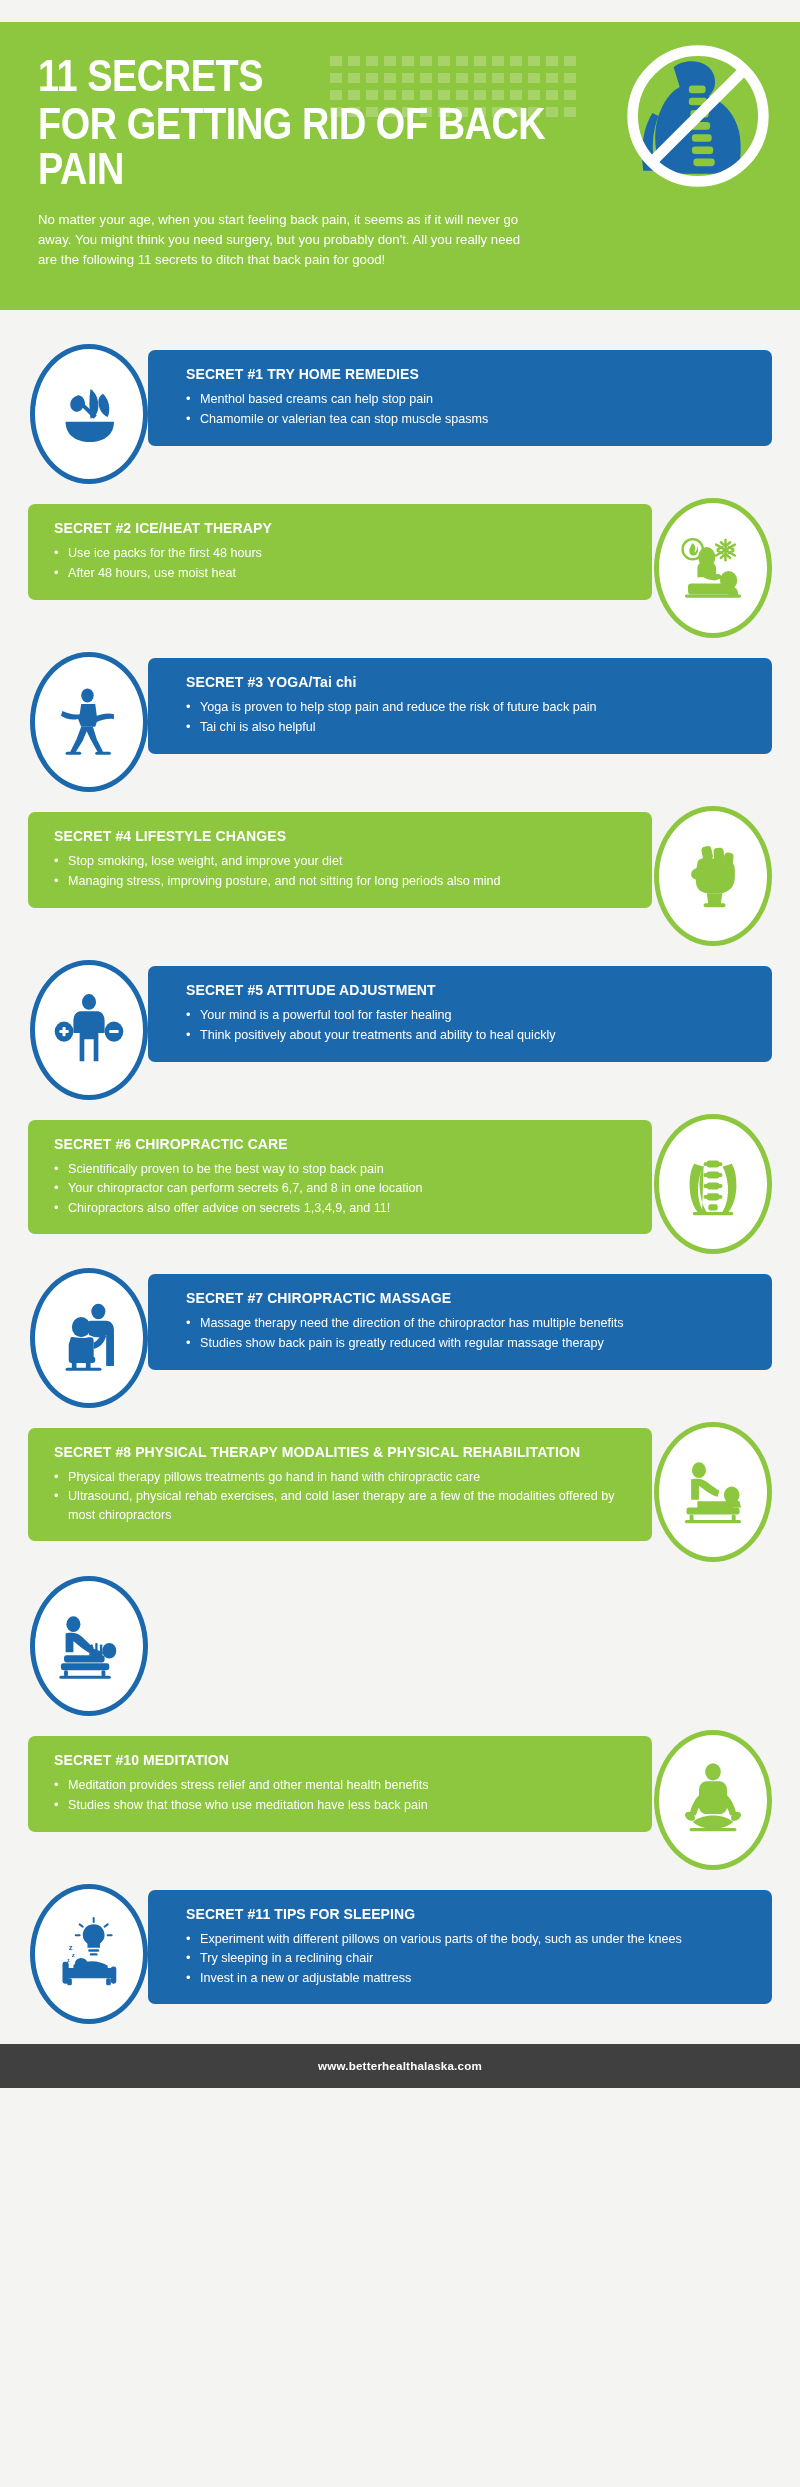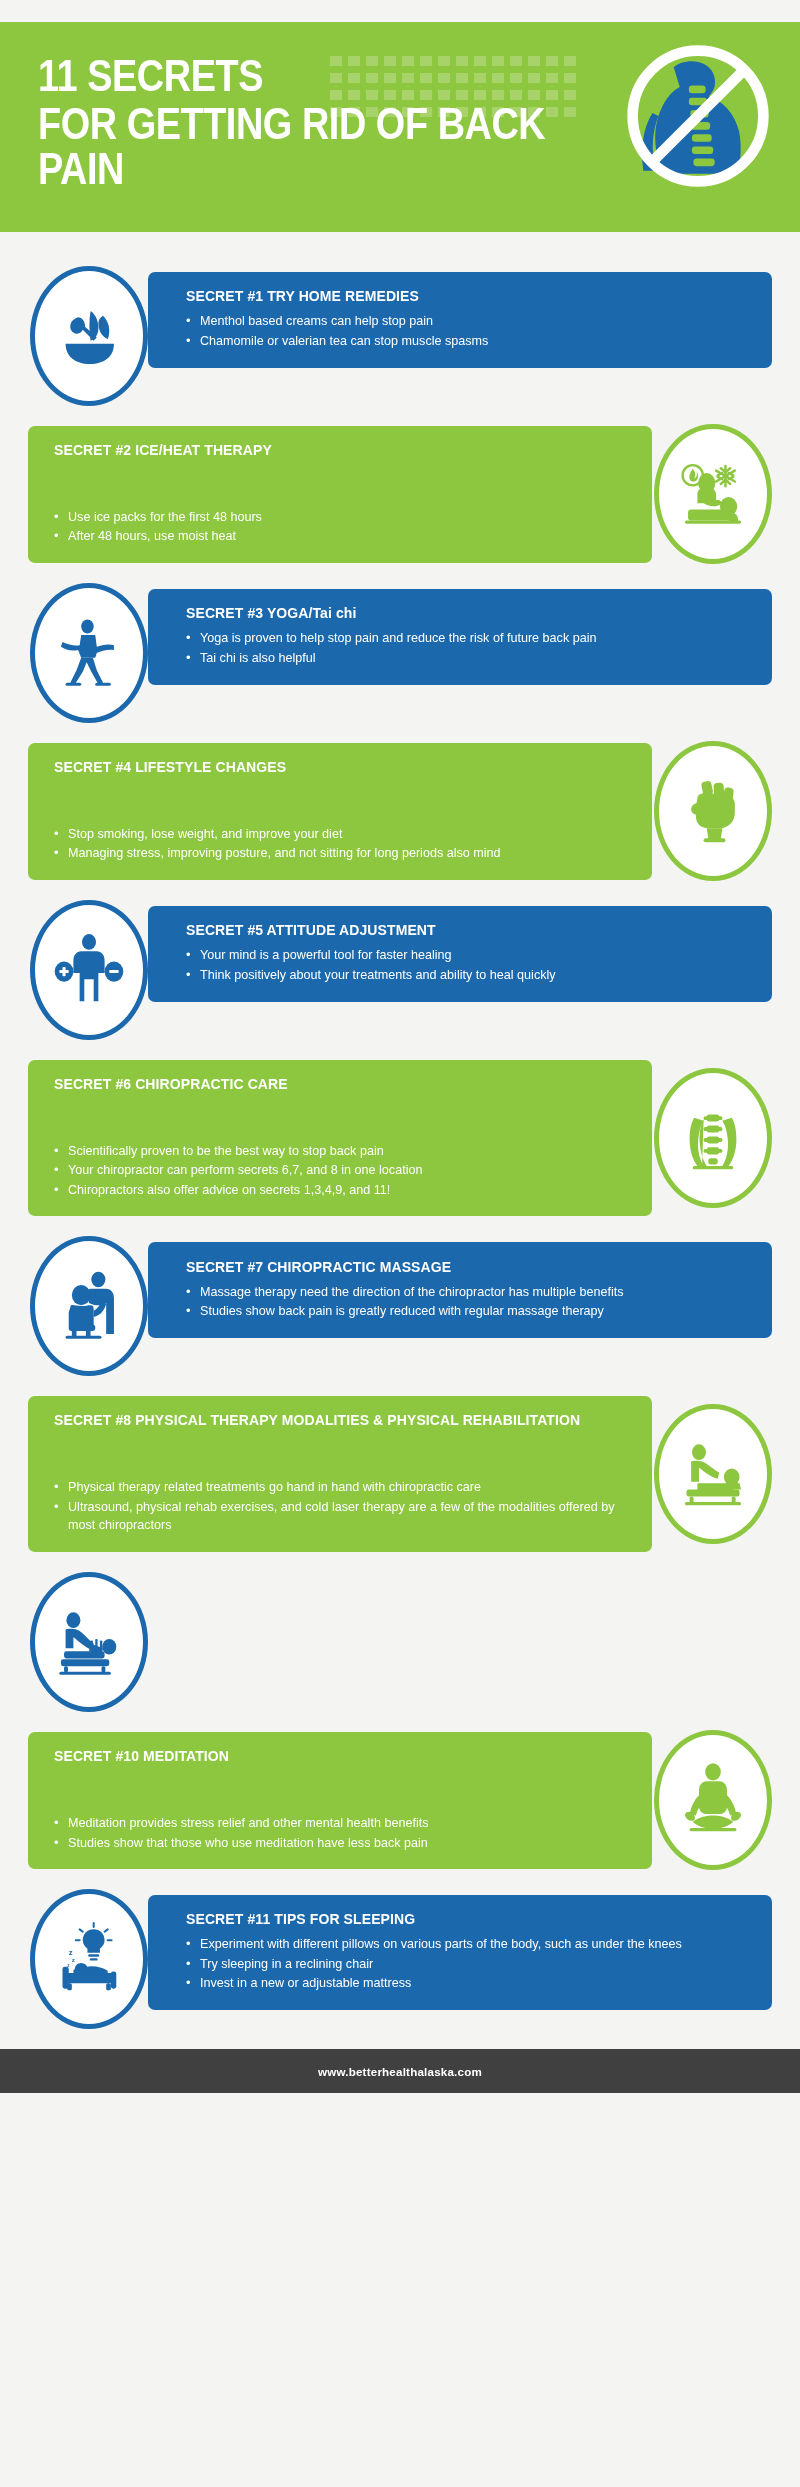"No matter your age, when" p.header-intro { html: none -> <p>No matter your age, when you start feeling back pain, it seems as if it will never go away. You might think you need surgery, but you probably don't. All you really need are the following 11 secrets to ditch that back pain for good!</p> }
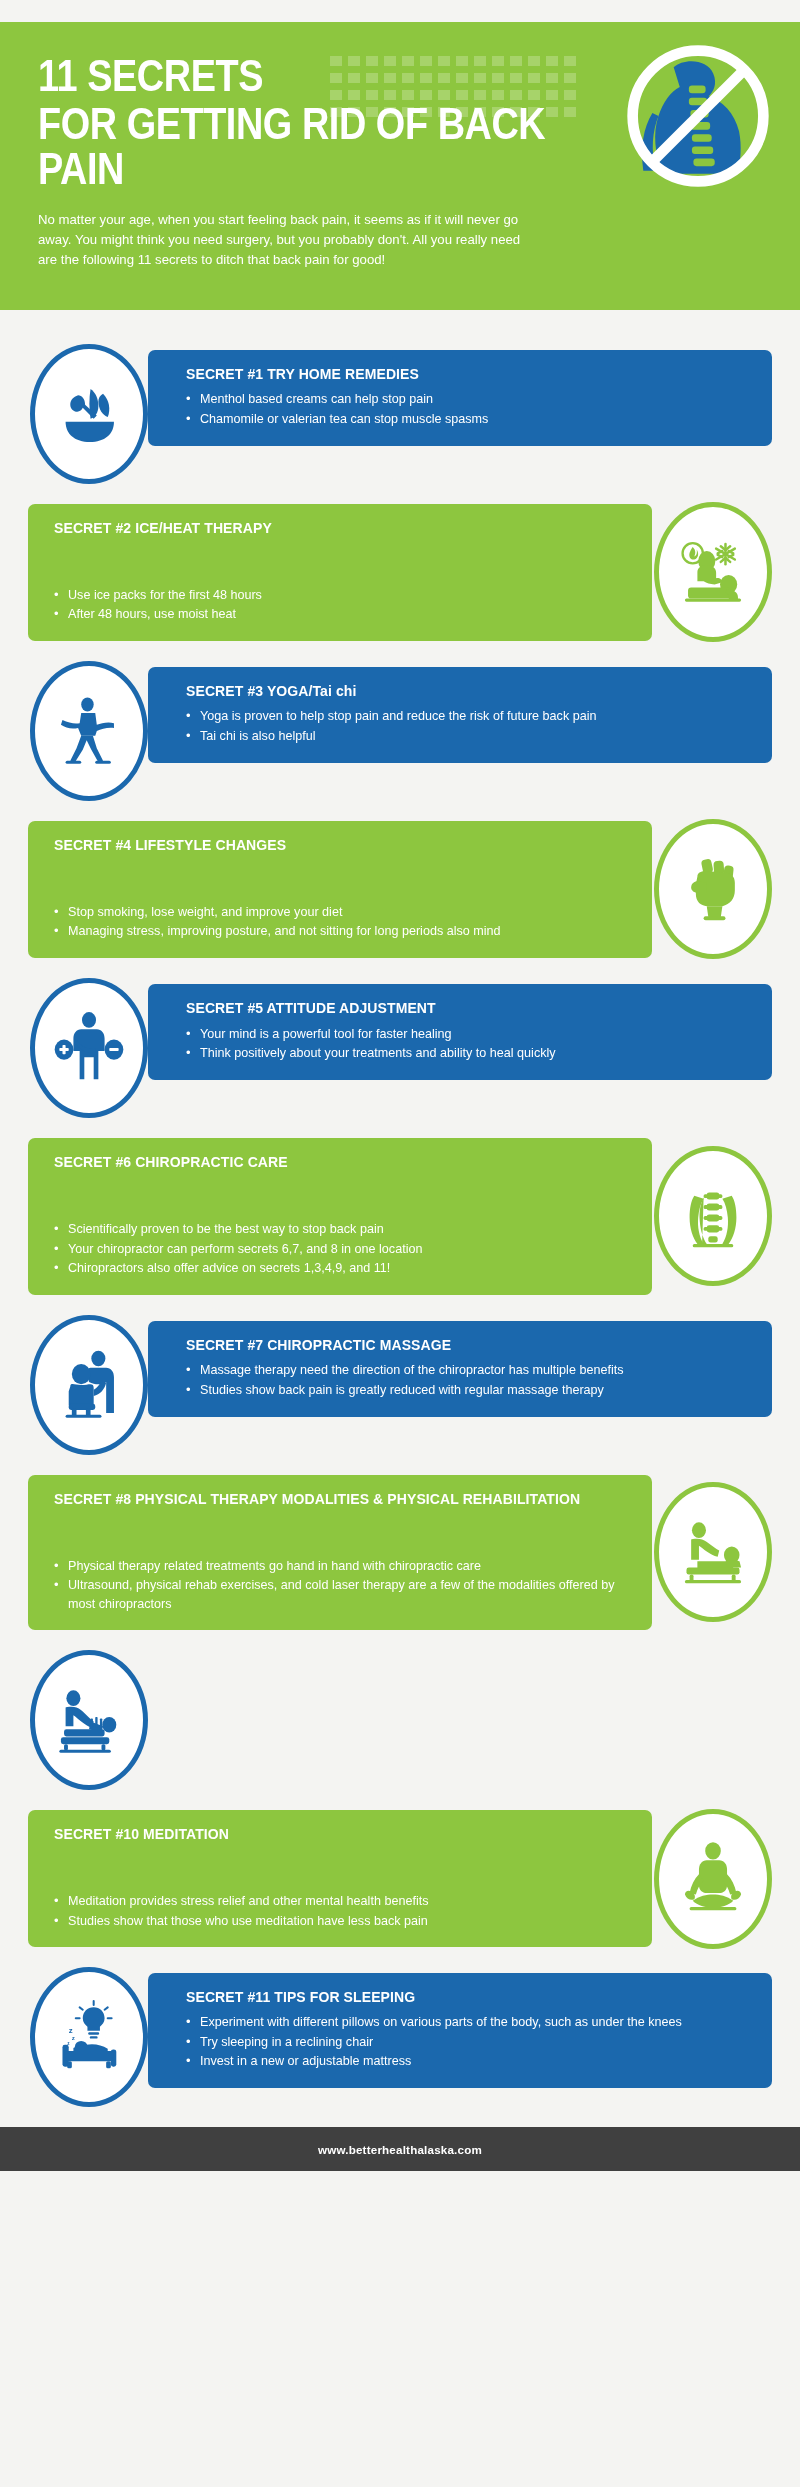"SECRET #2 ICE/HEAT THERAPY" .card.green { gap: 42px -> none }
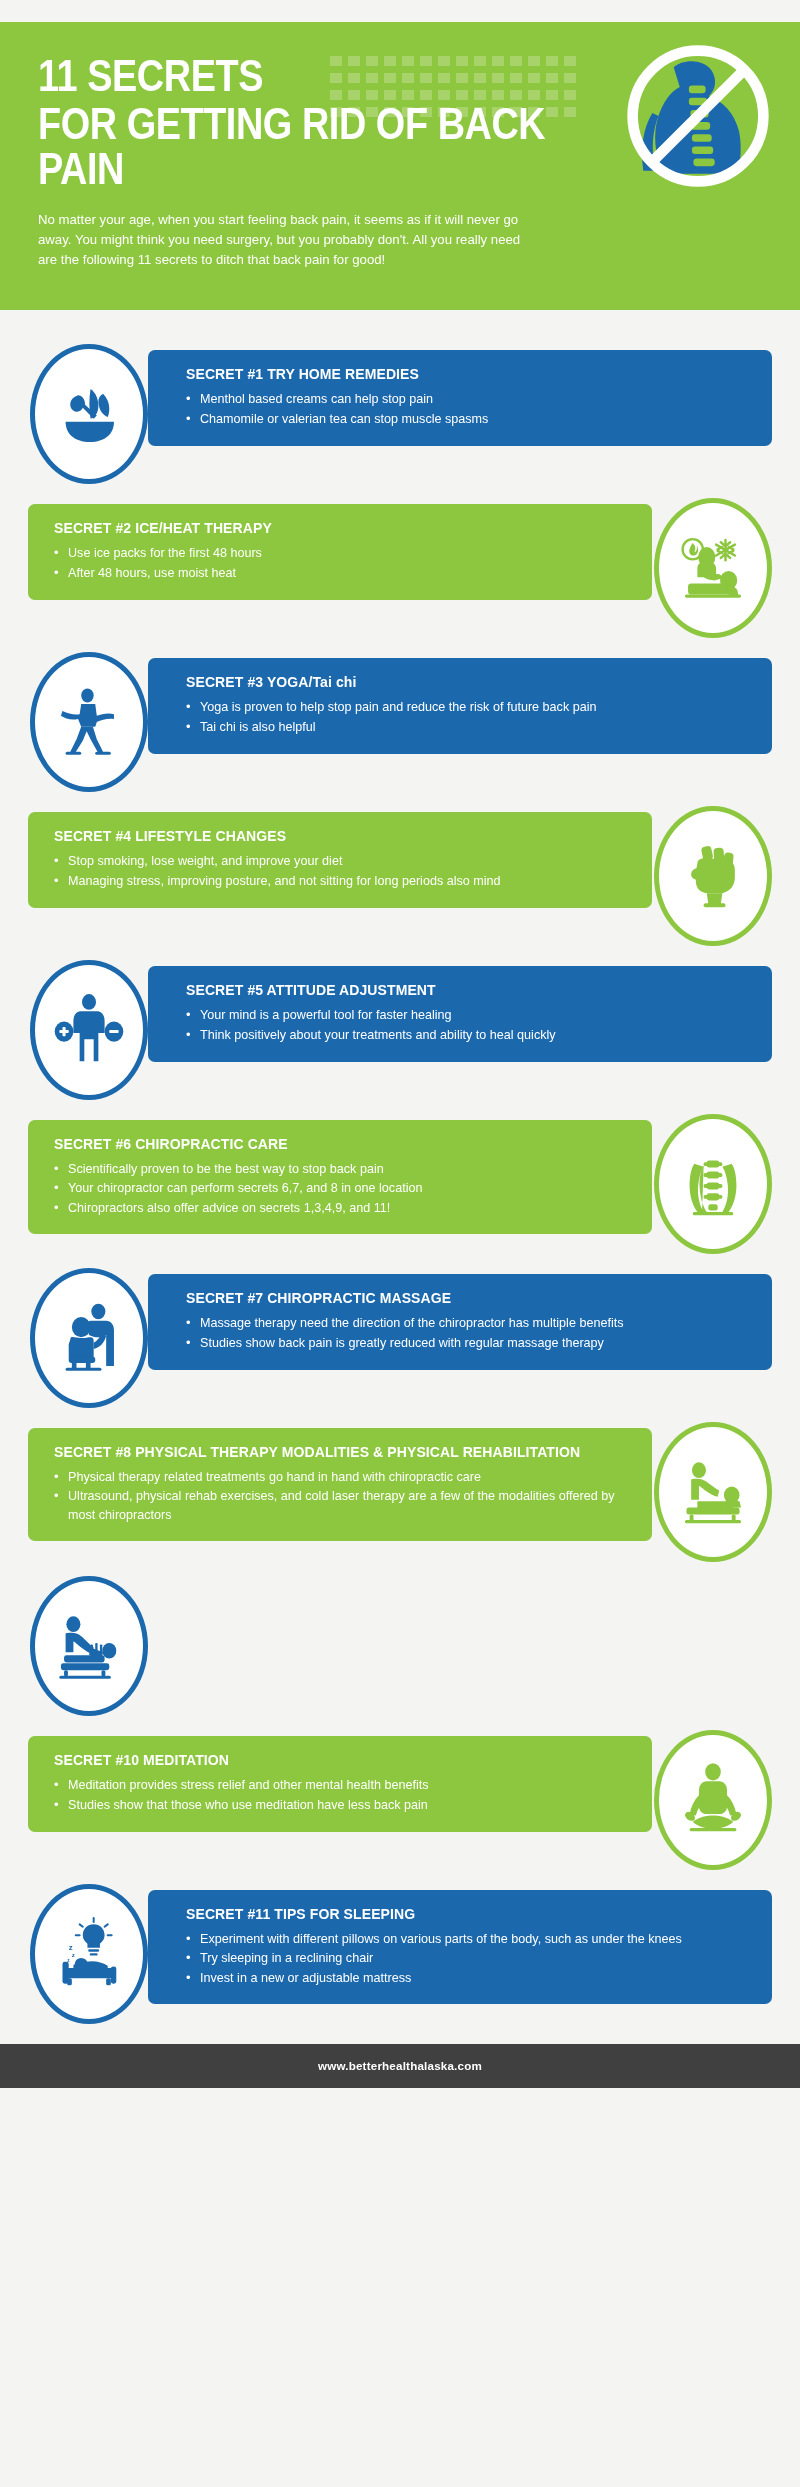"Physical therapy related treatments go" li { text: related -> pillows }
